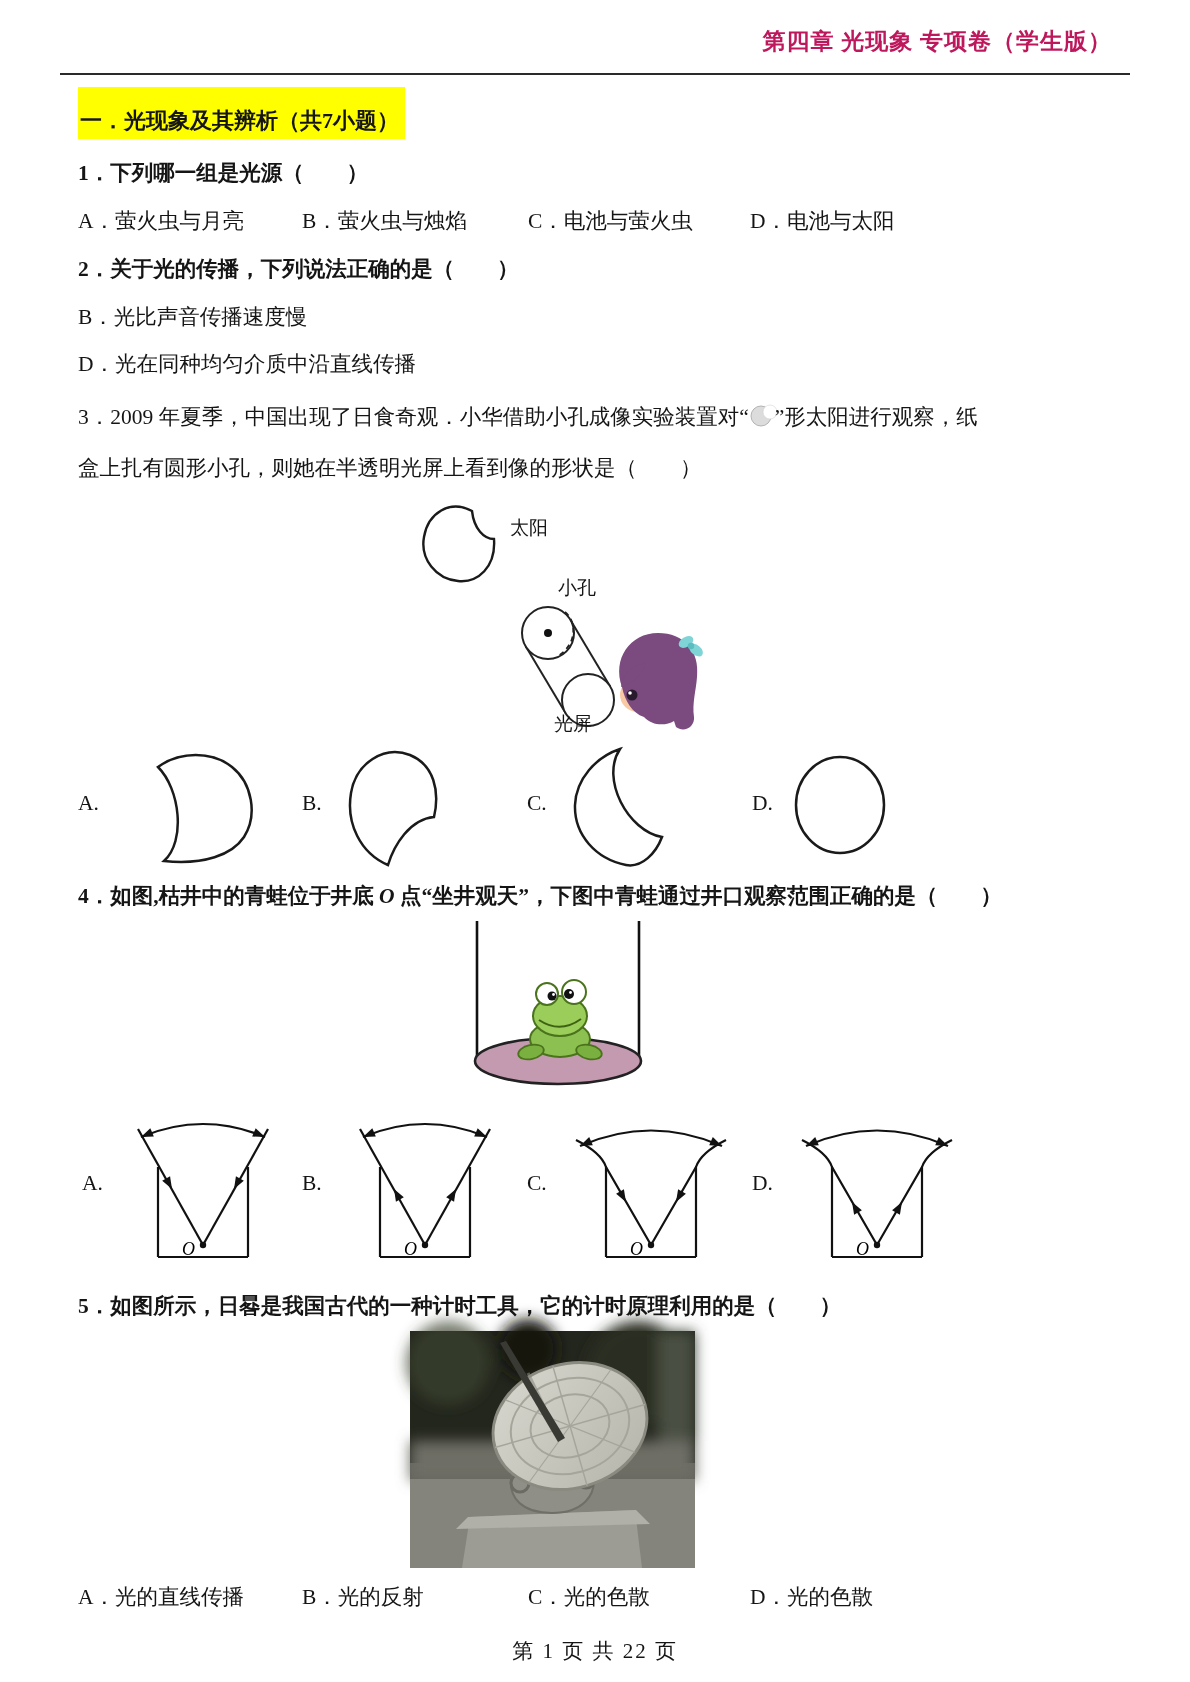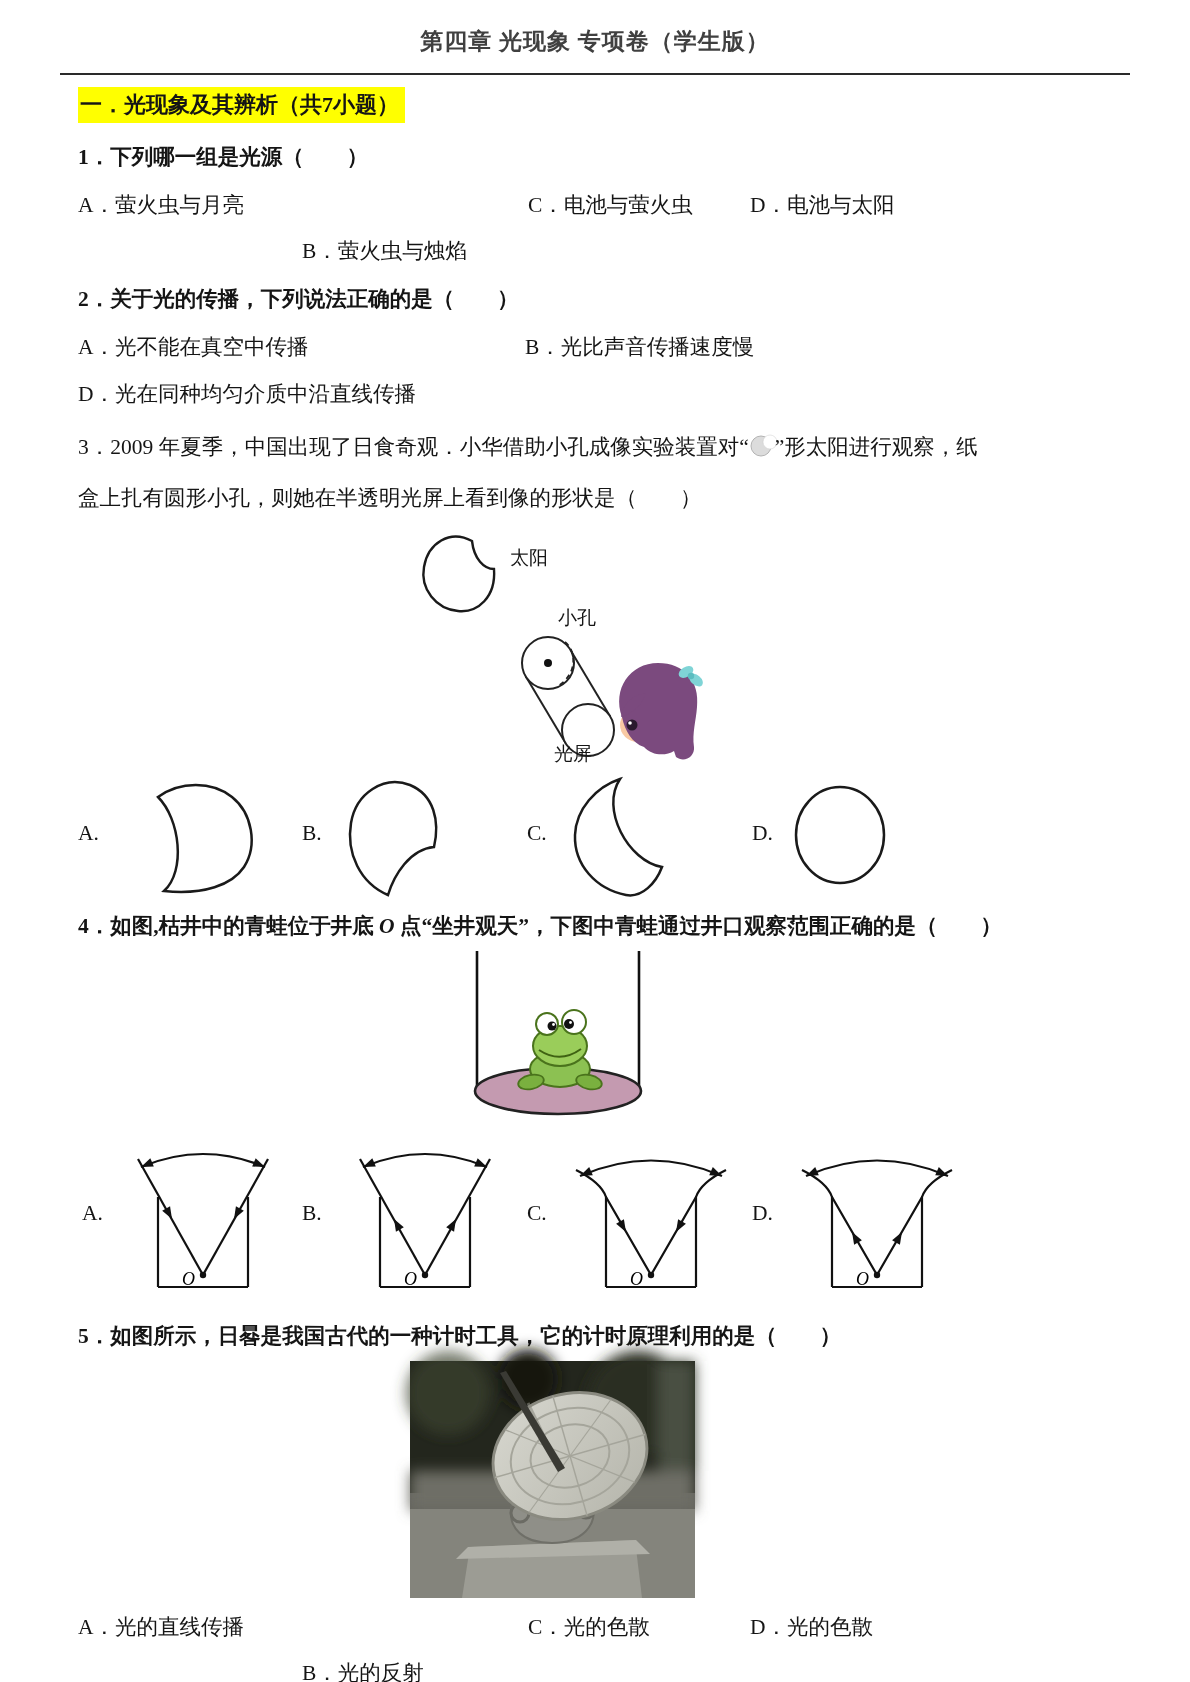"第四章 光现象 专项卷（学生版）" .title { color: #404040 -> #be185d; text-align: center -> right }
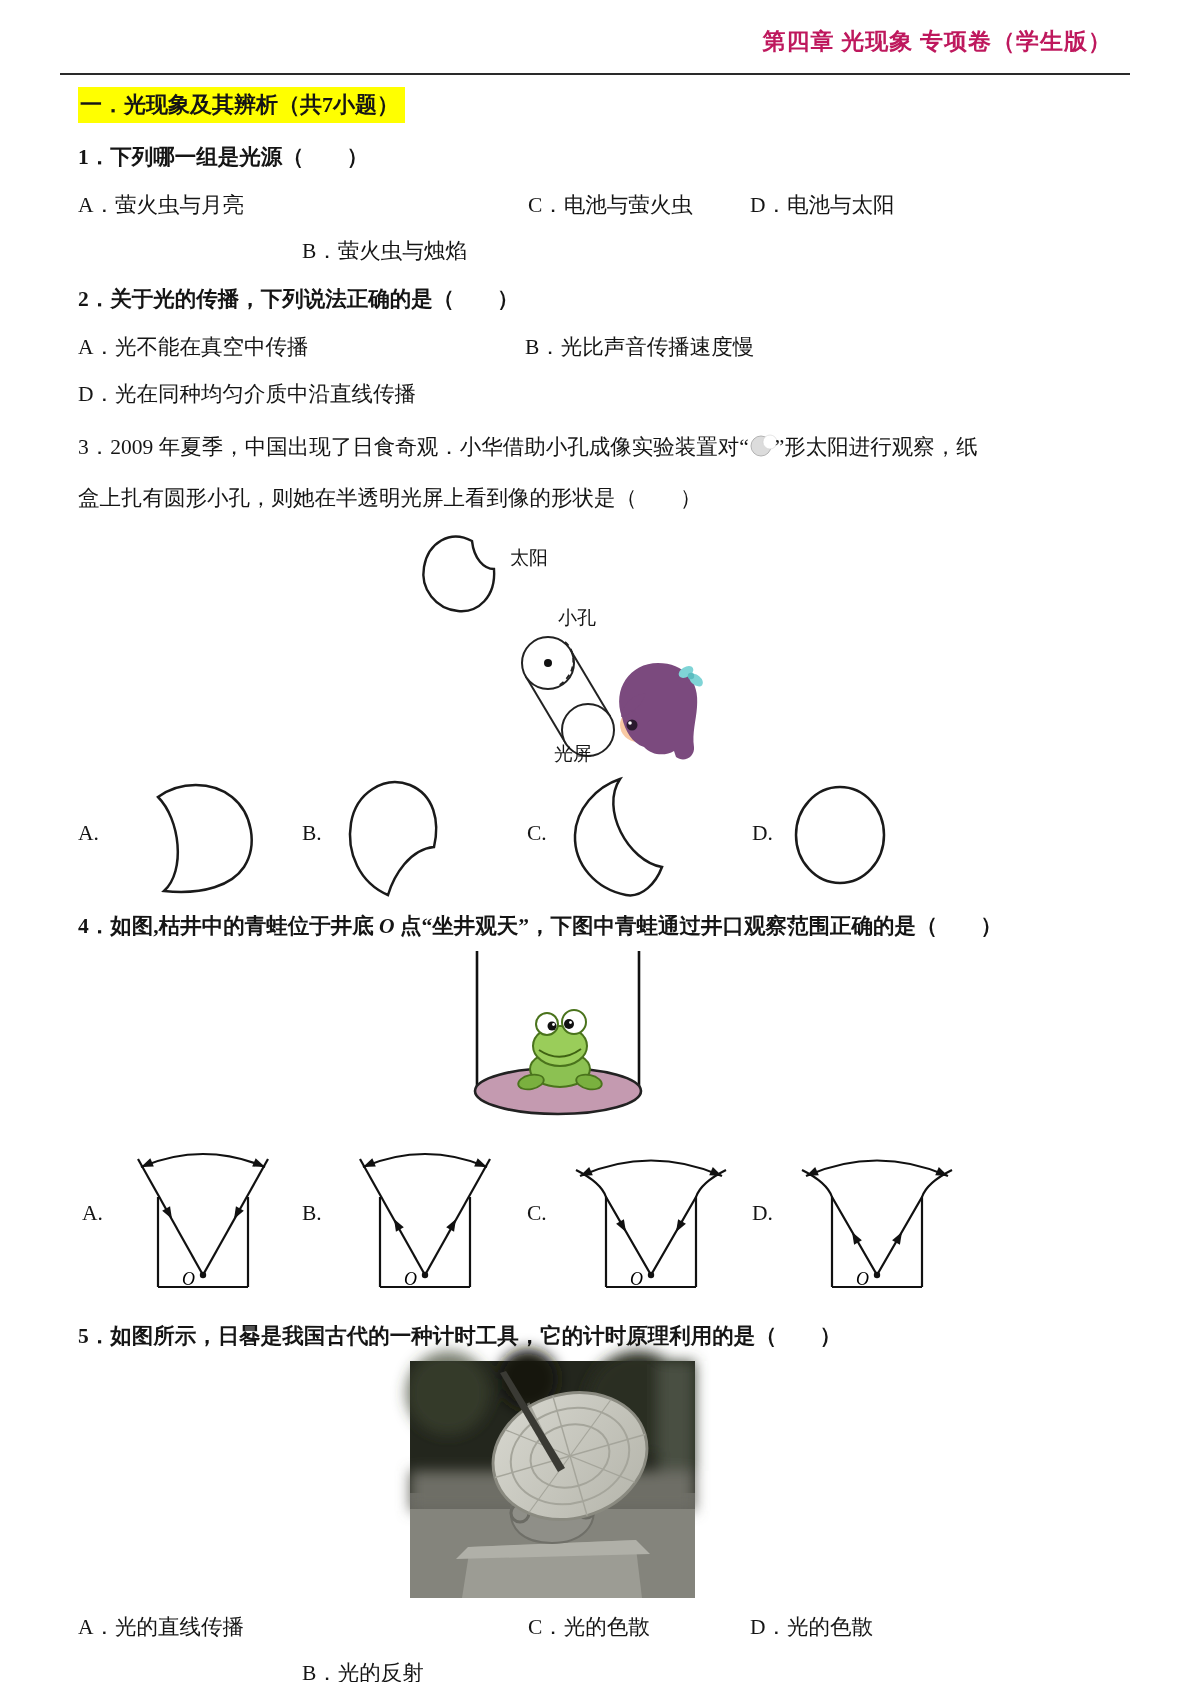"一．光现象及其辨析（共7小题）" .section-head { padding: 3px 6px 3px 2px -> 19px 6px 3px 2px }
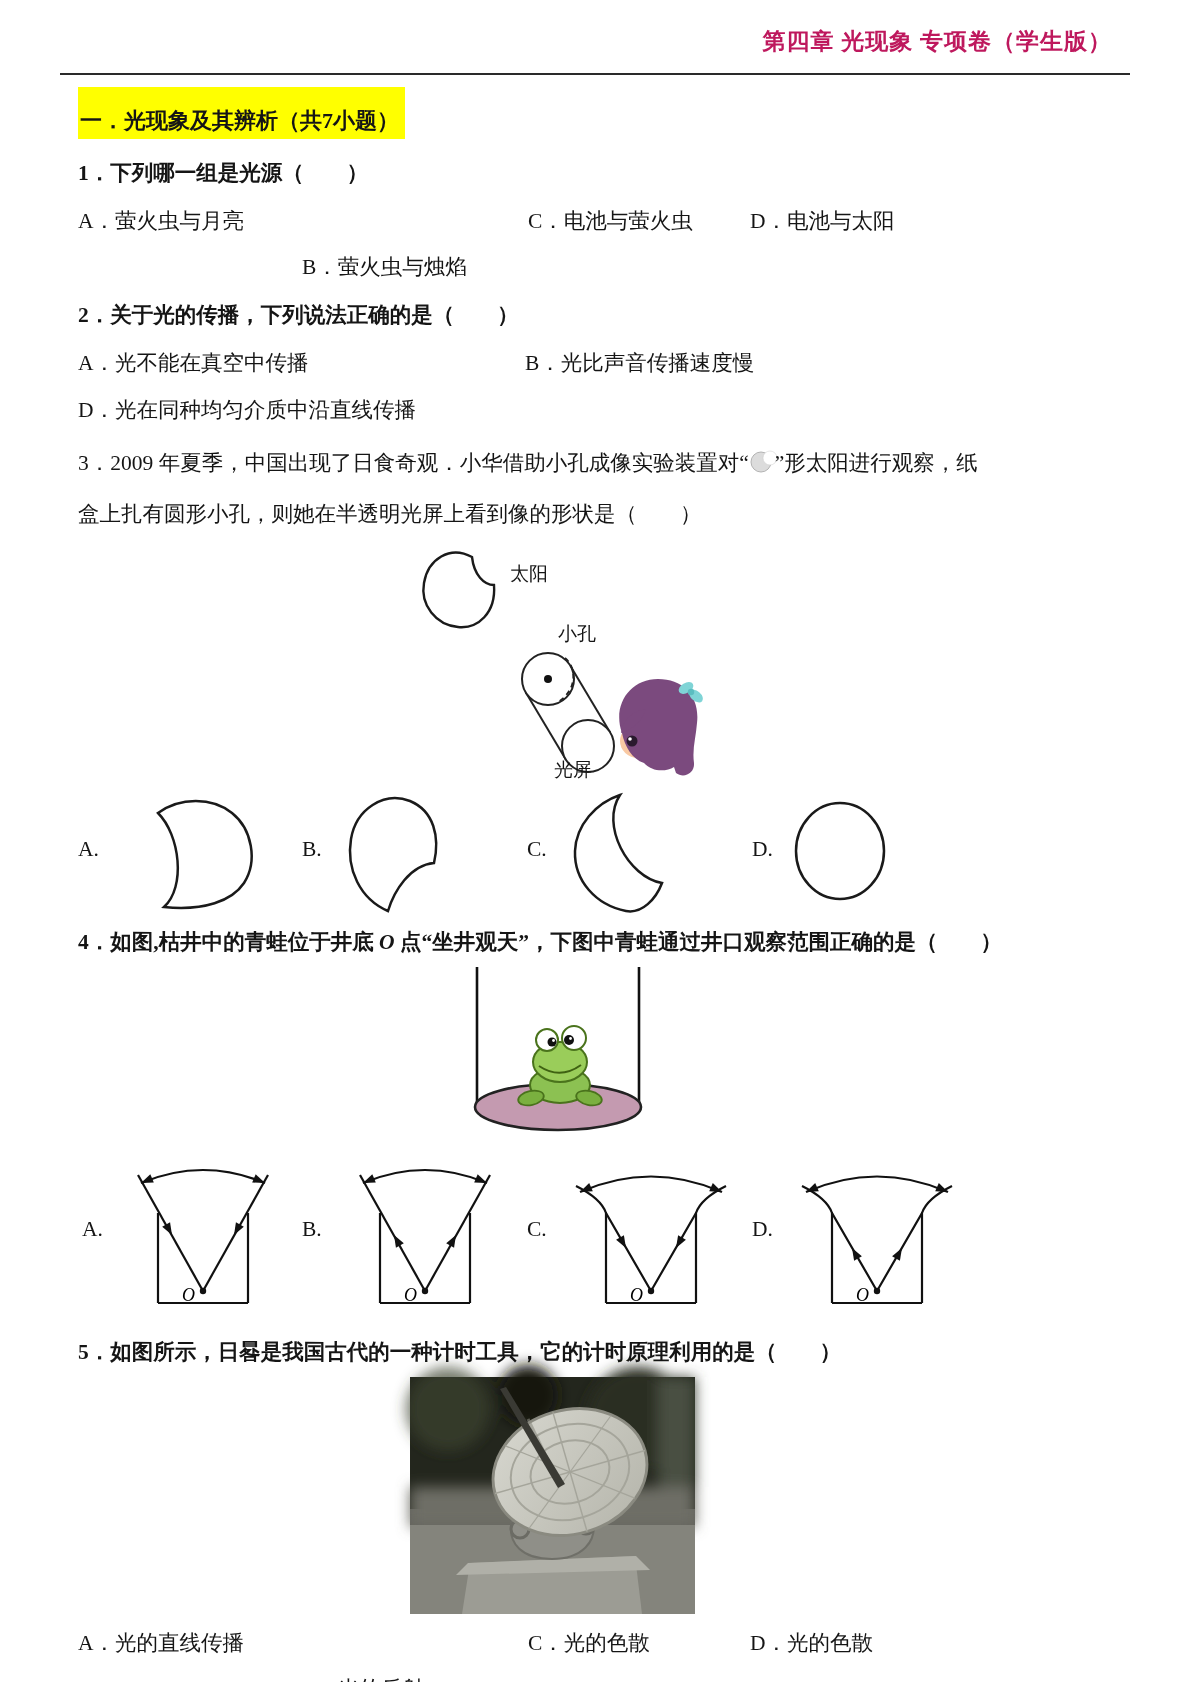"B．萤火虫与烛焰" .optrow .o2 { margin-top: 46px -> none }
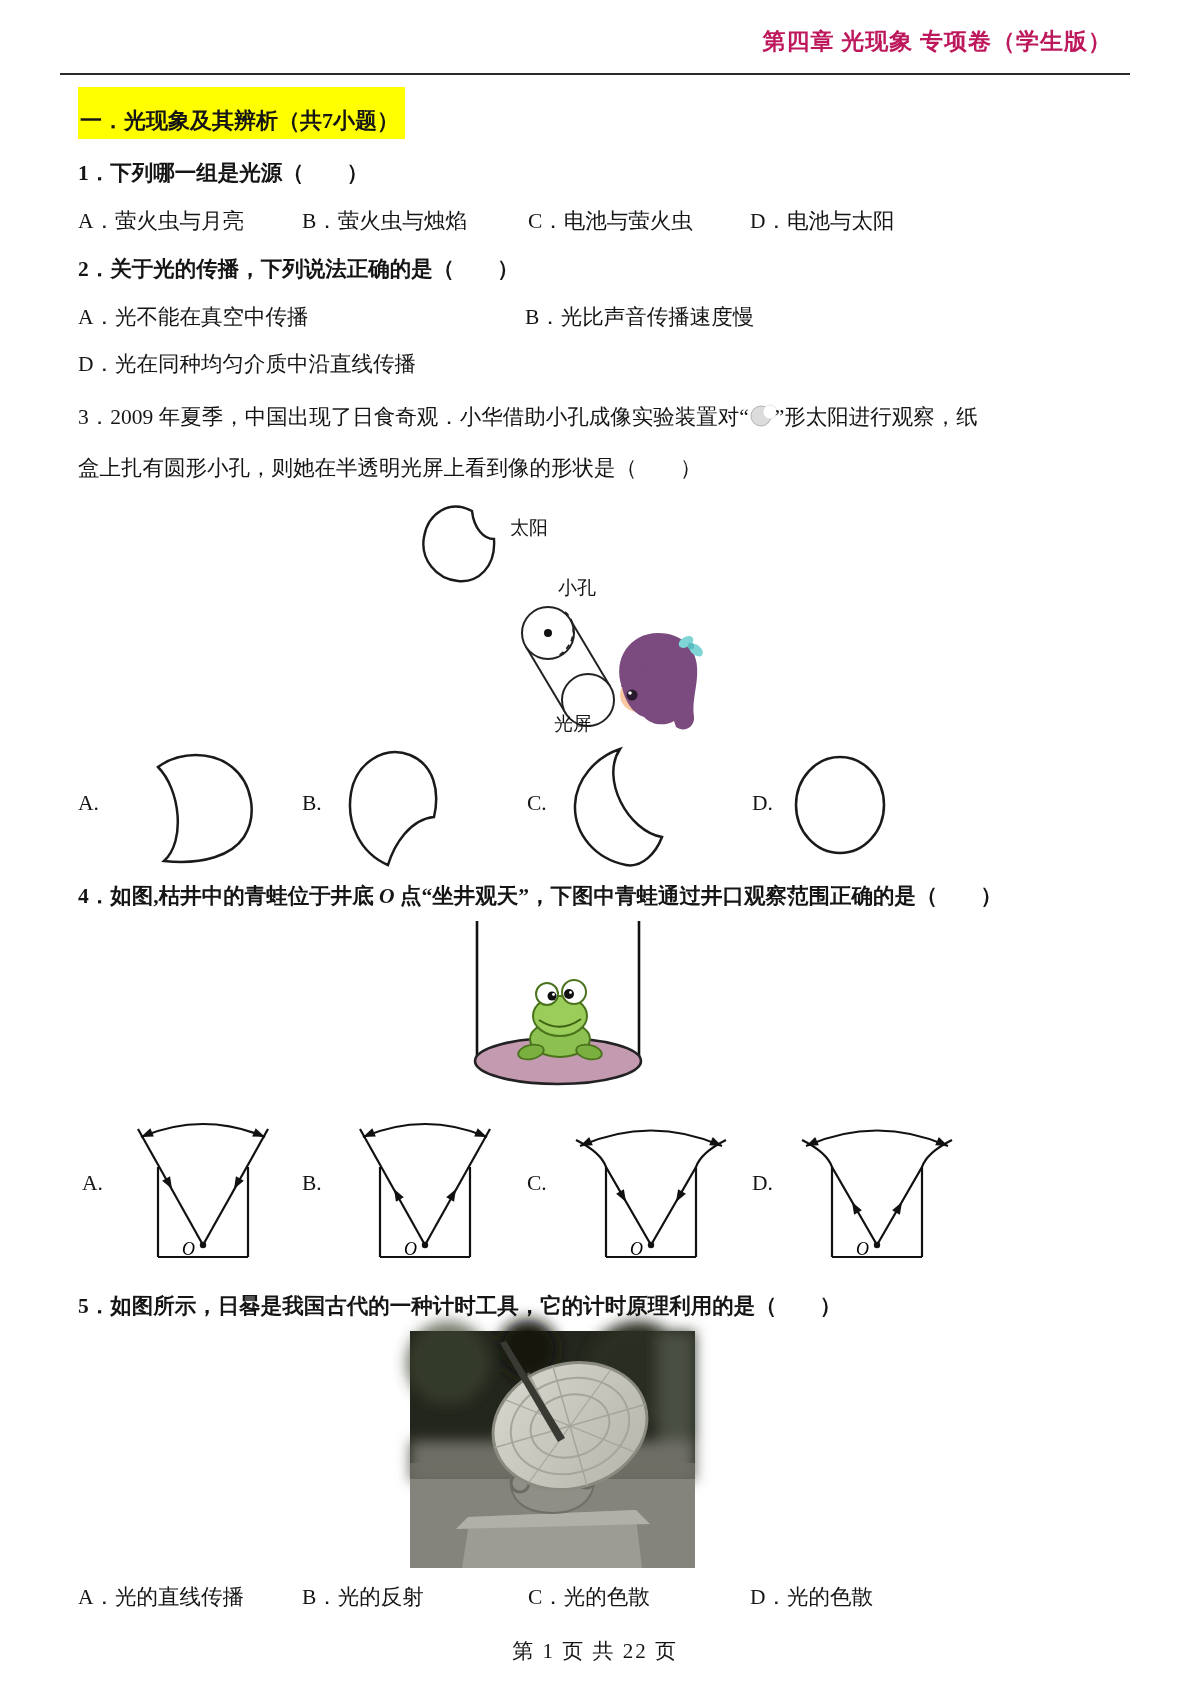"A．光不能在真空中传播" span.left { html: <span>A．光不能在真空中传播</span> -> none }
